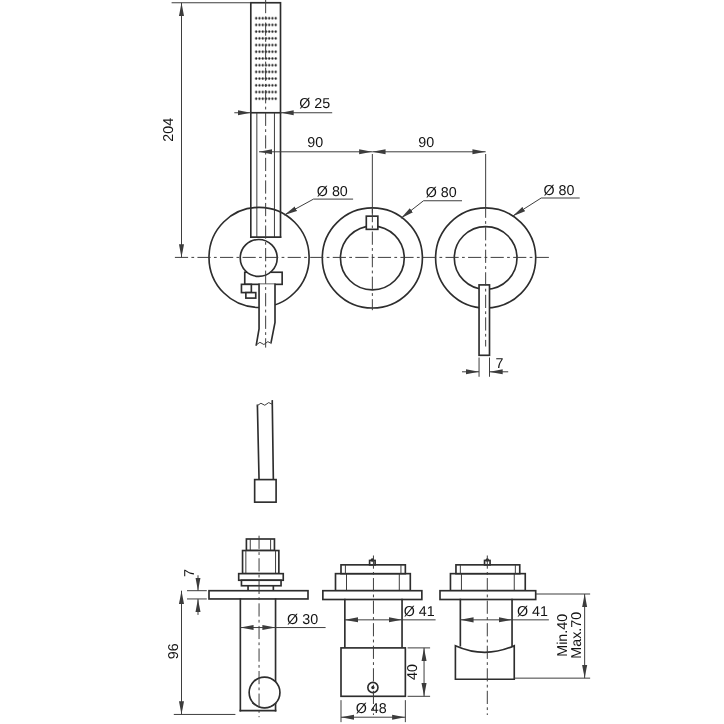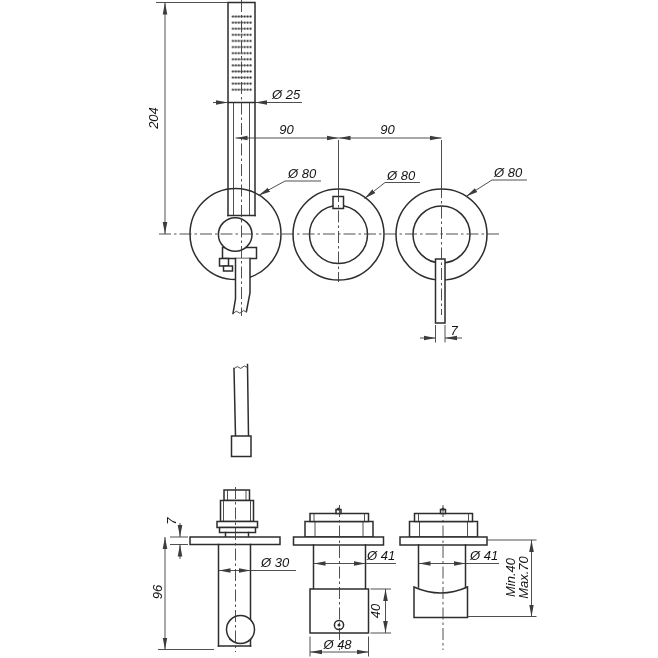"Ø 25" .stage { font-style: italic -> none }
